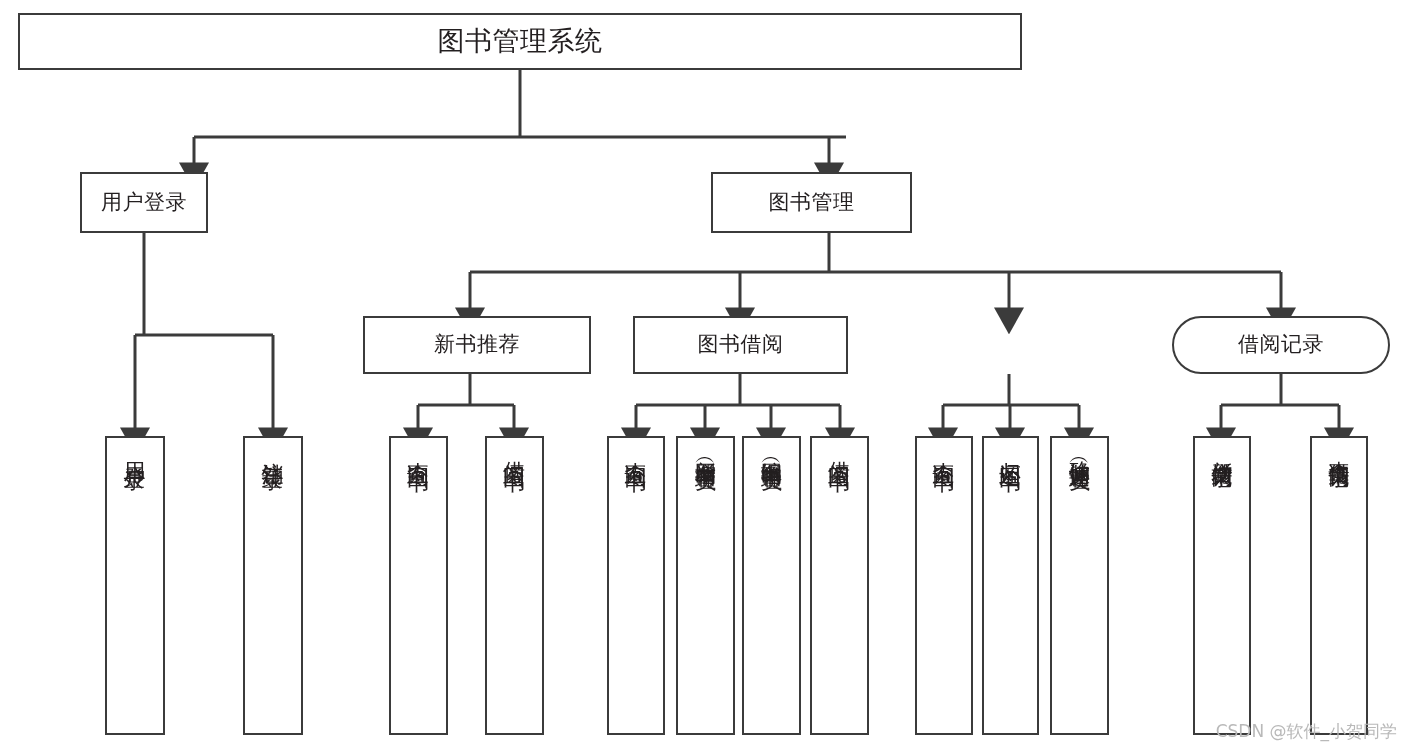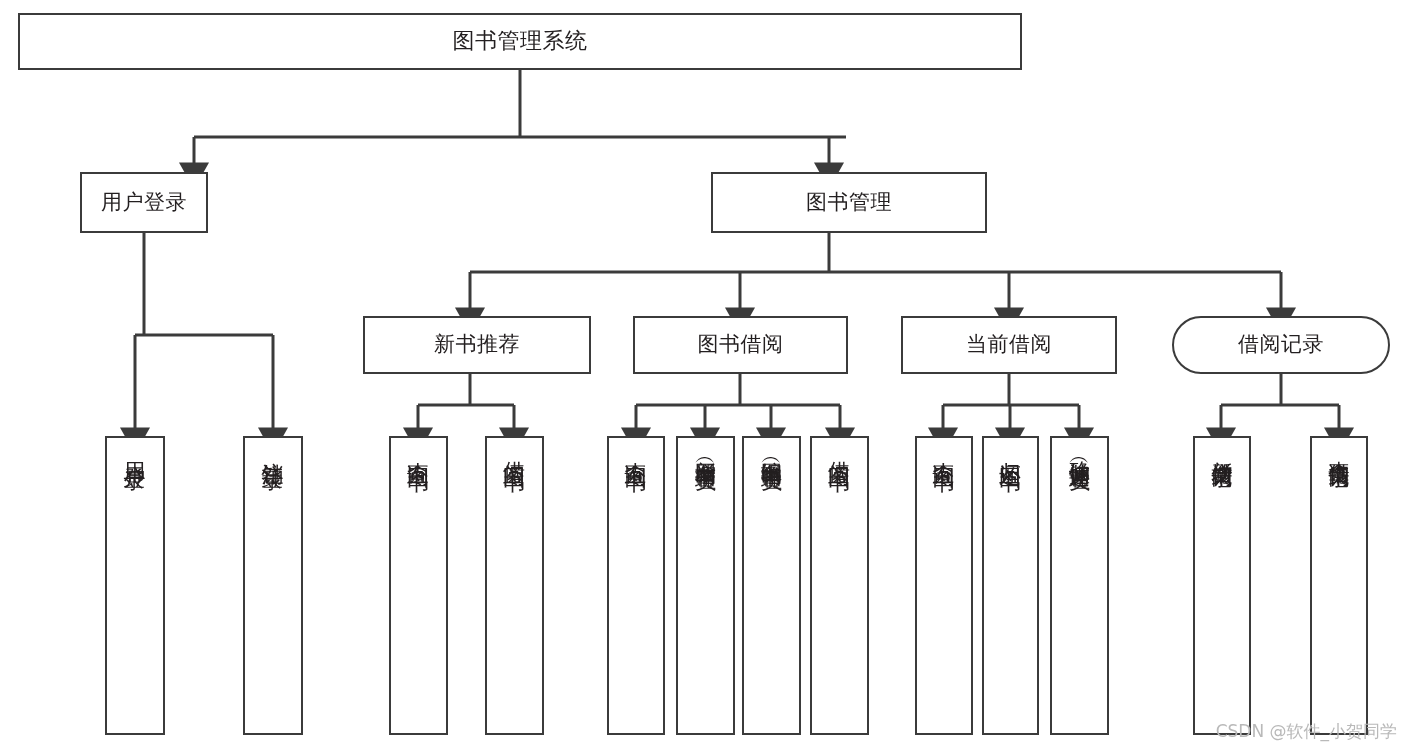"图书管理系统" .node.root .node-label { font-size: 22px -> 27px }
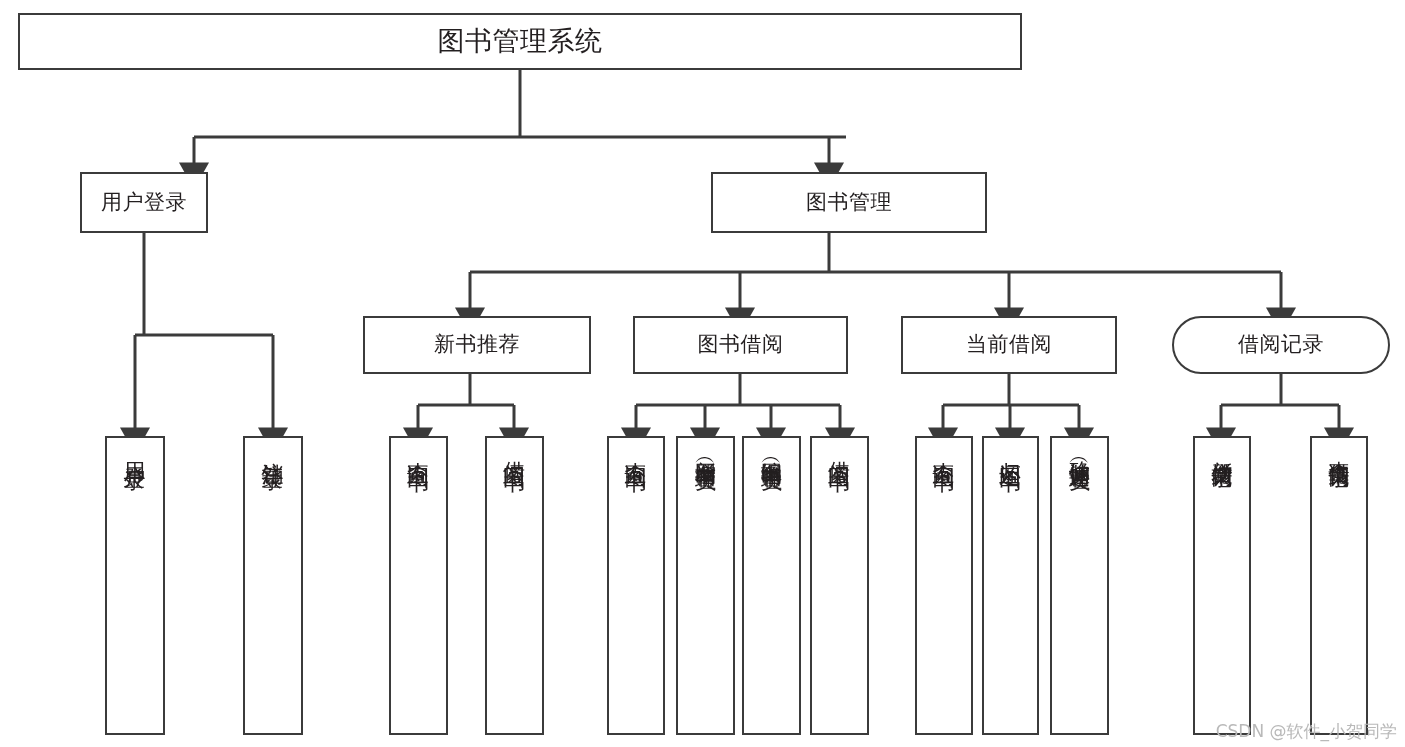"图书管理" div.node { width: 276px -> 201px }
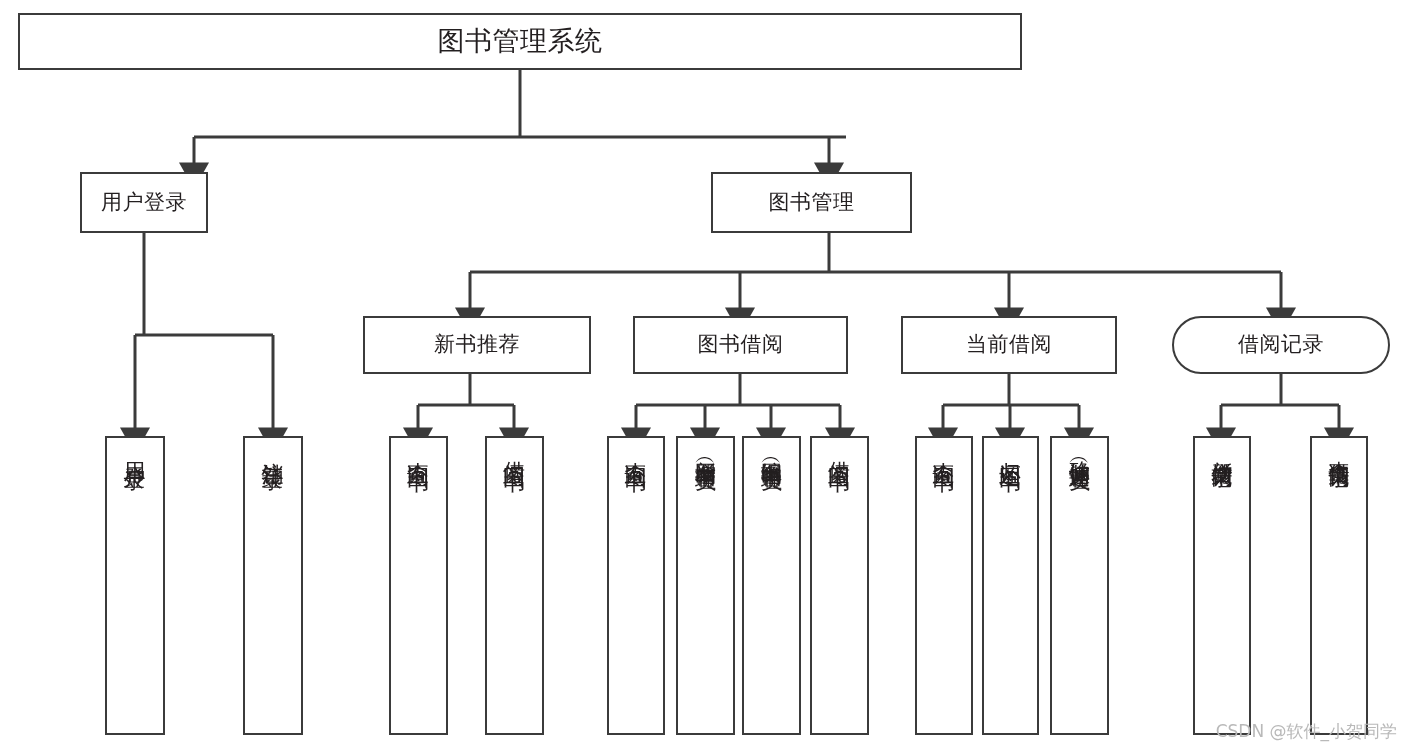"当前借阅" div.node { html: <div> <span>当前借阅</span> </div> -> none }
